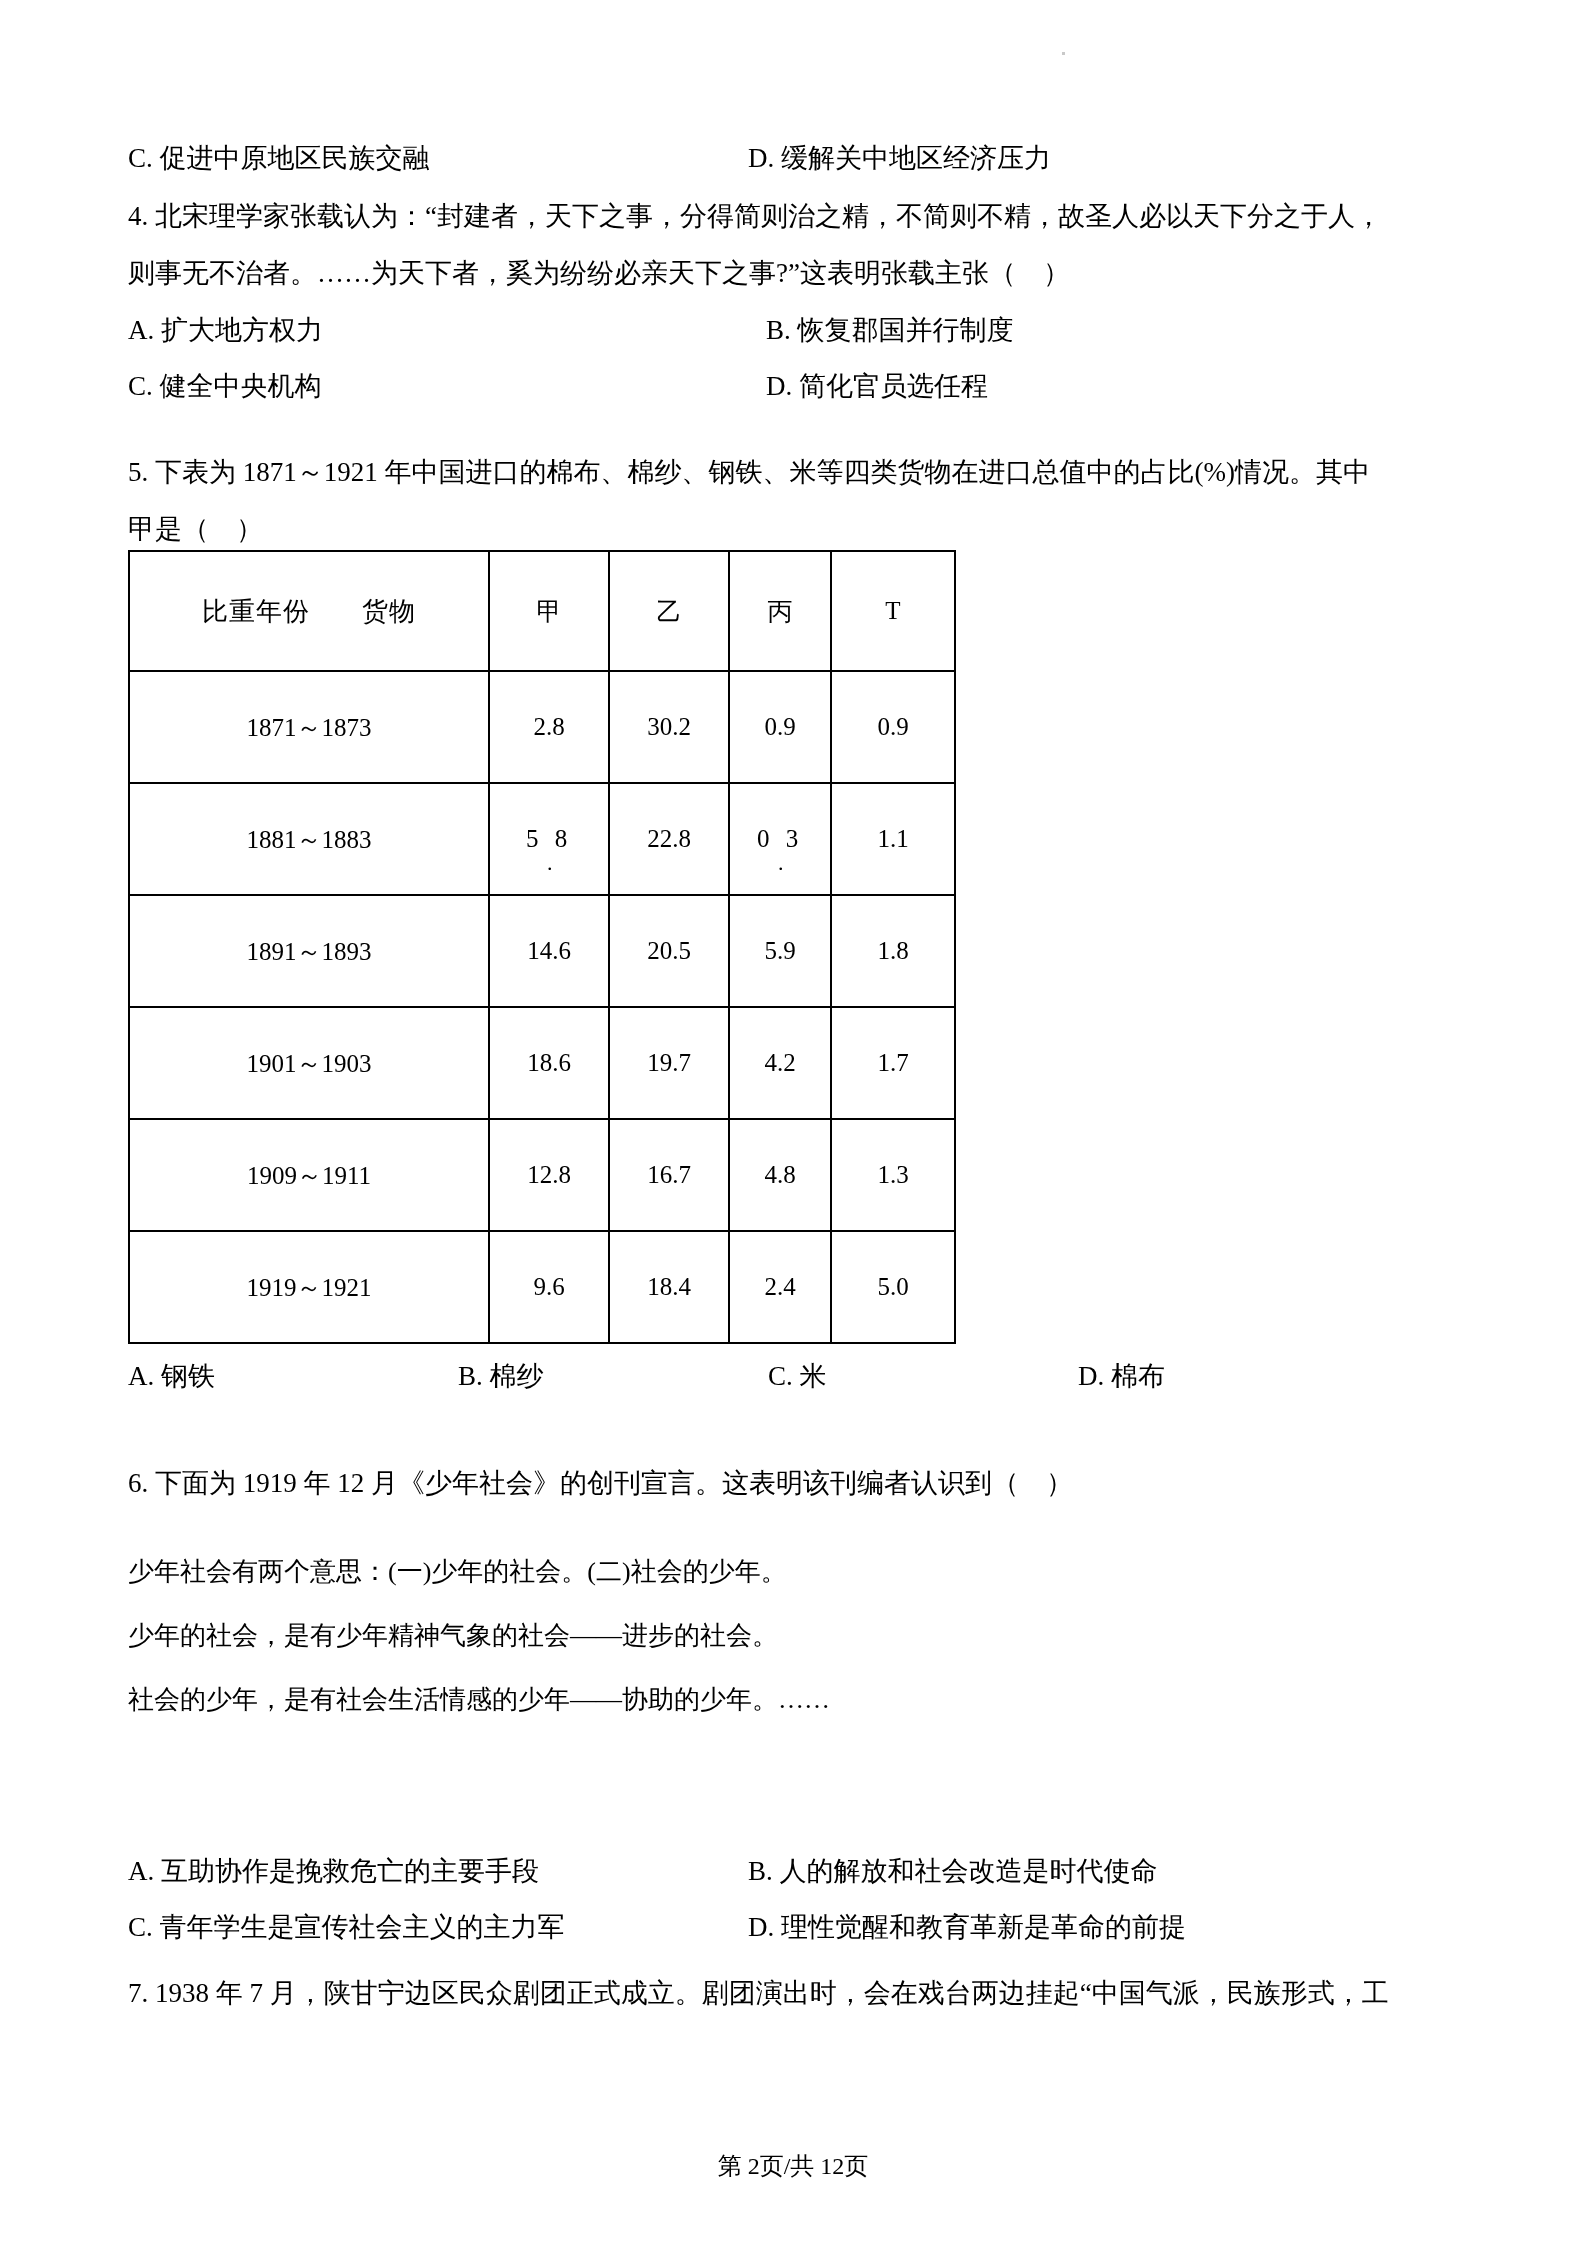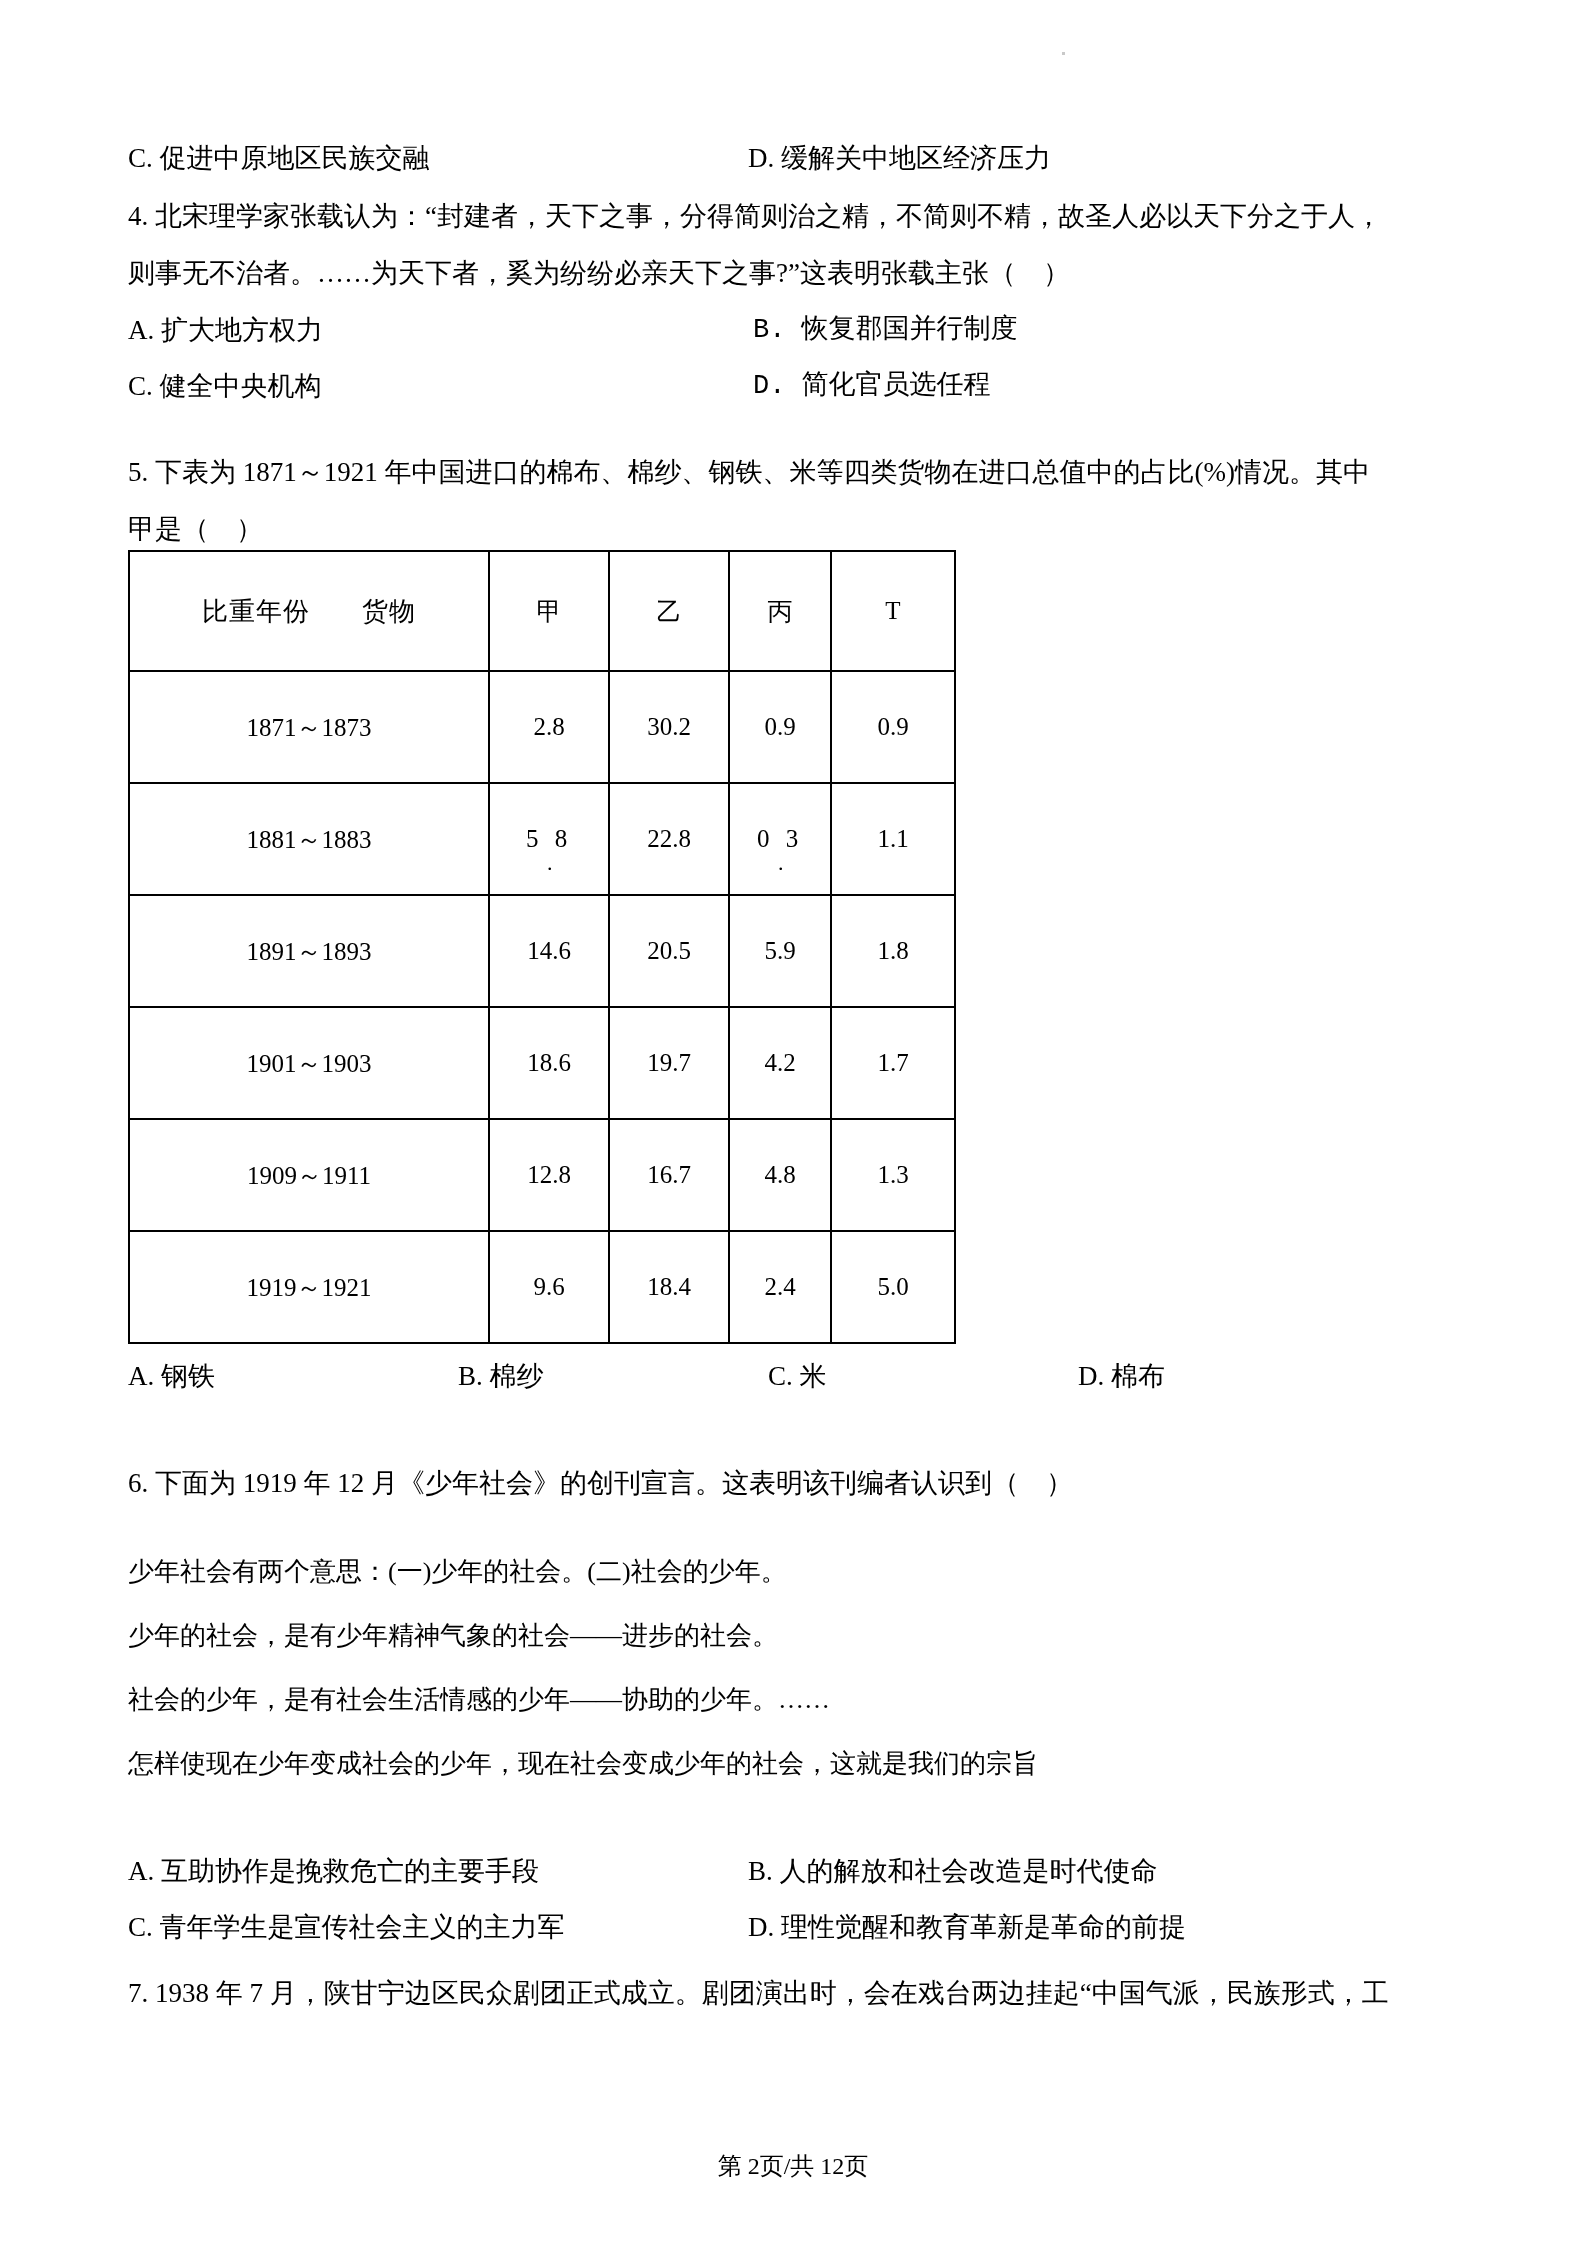"B. 恢复郡国并行制度" .col-b2 { font-family: Liberation Mono, monospace -> none; left: 625px -> 638px }
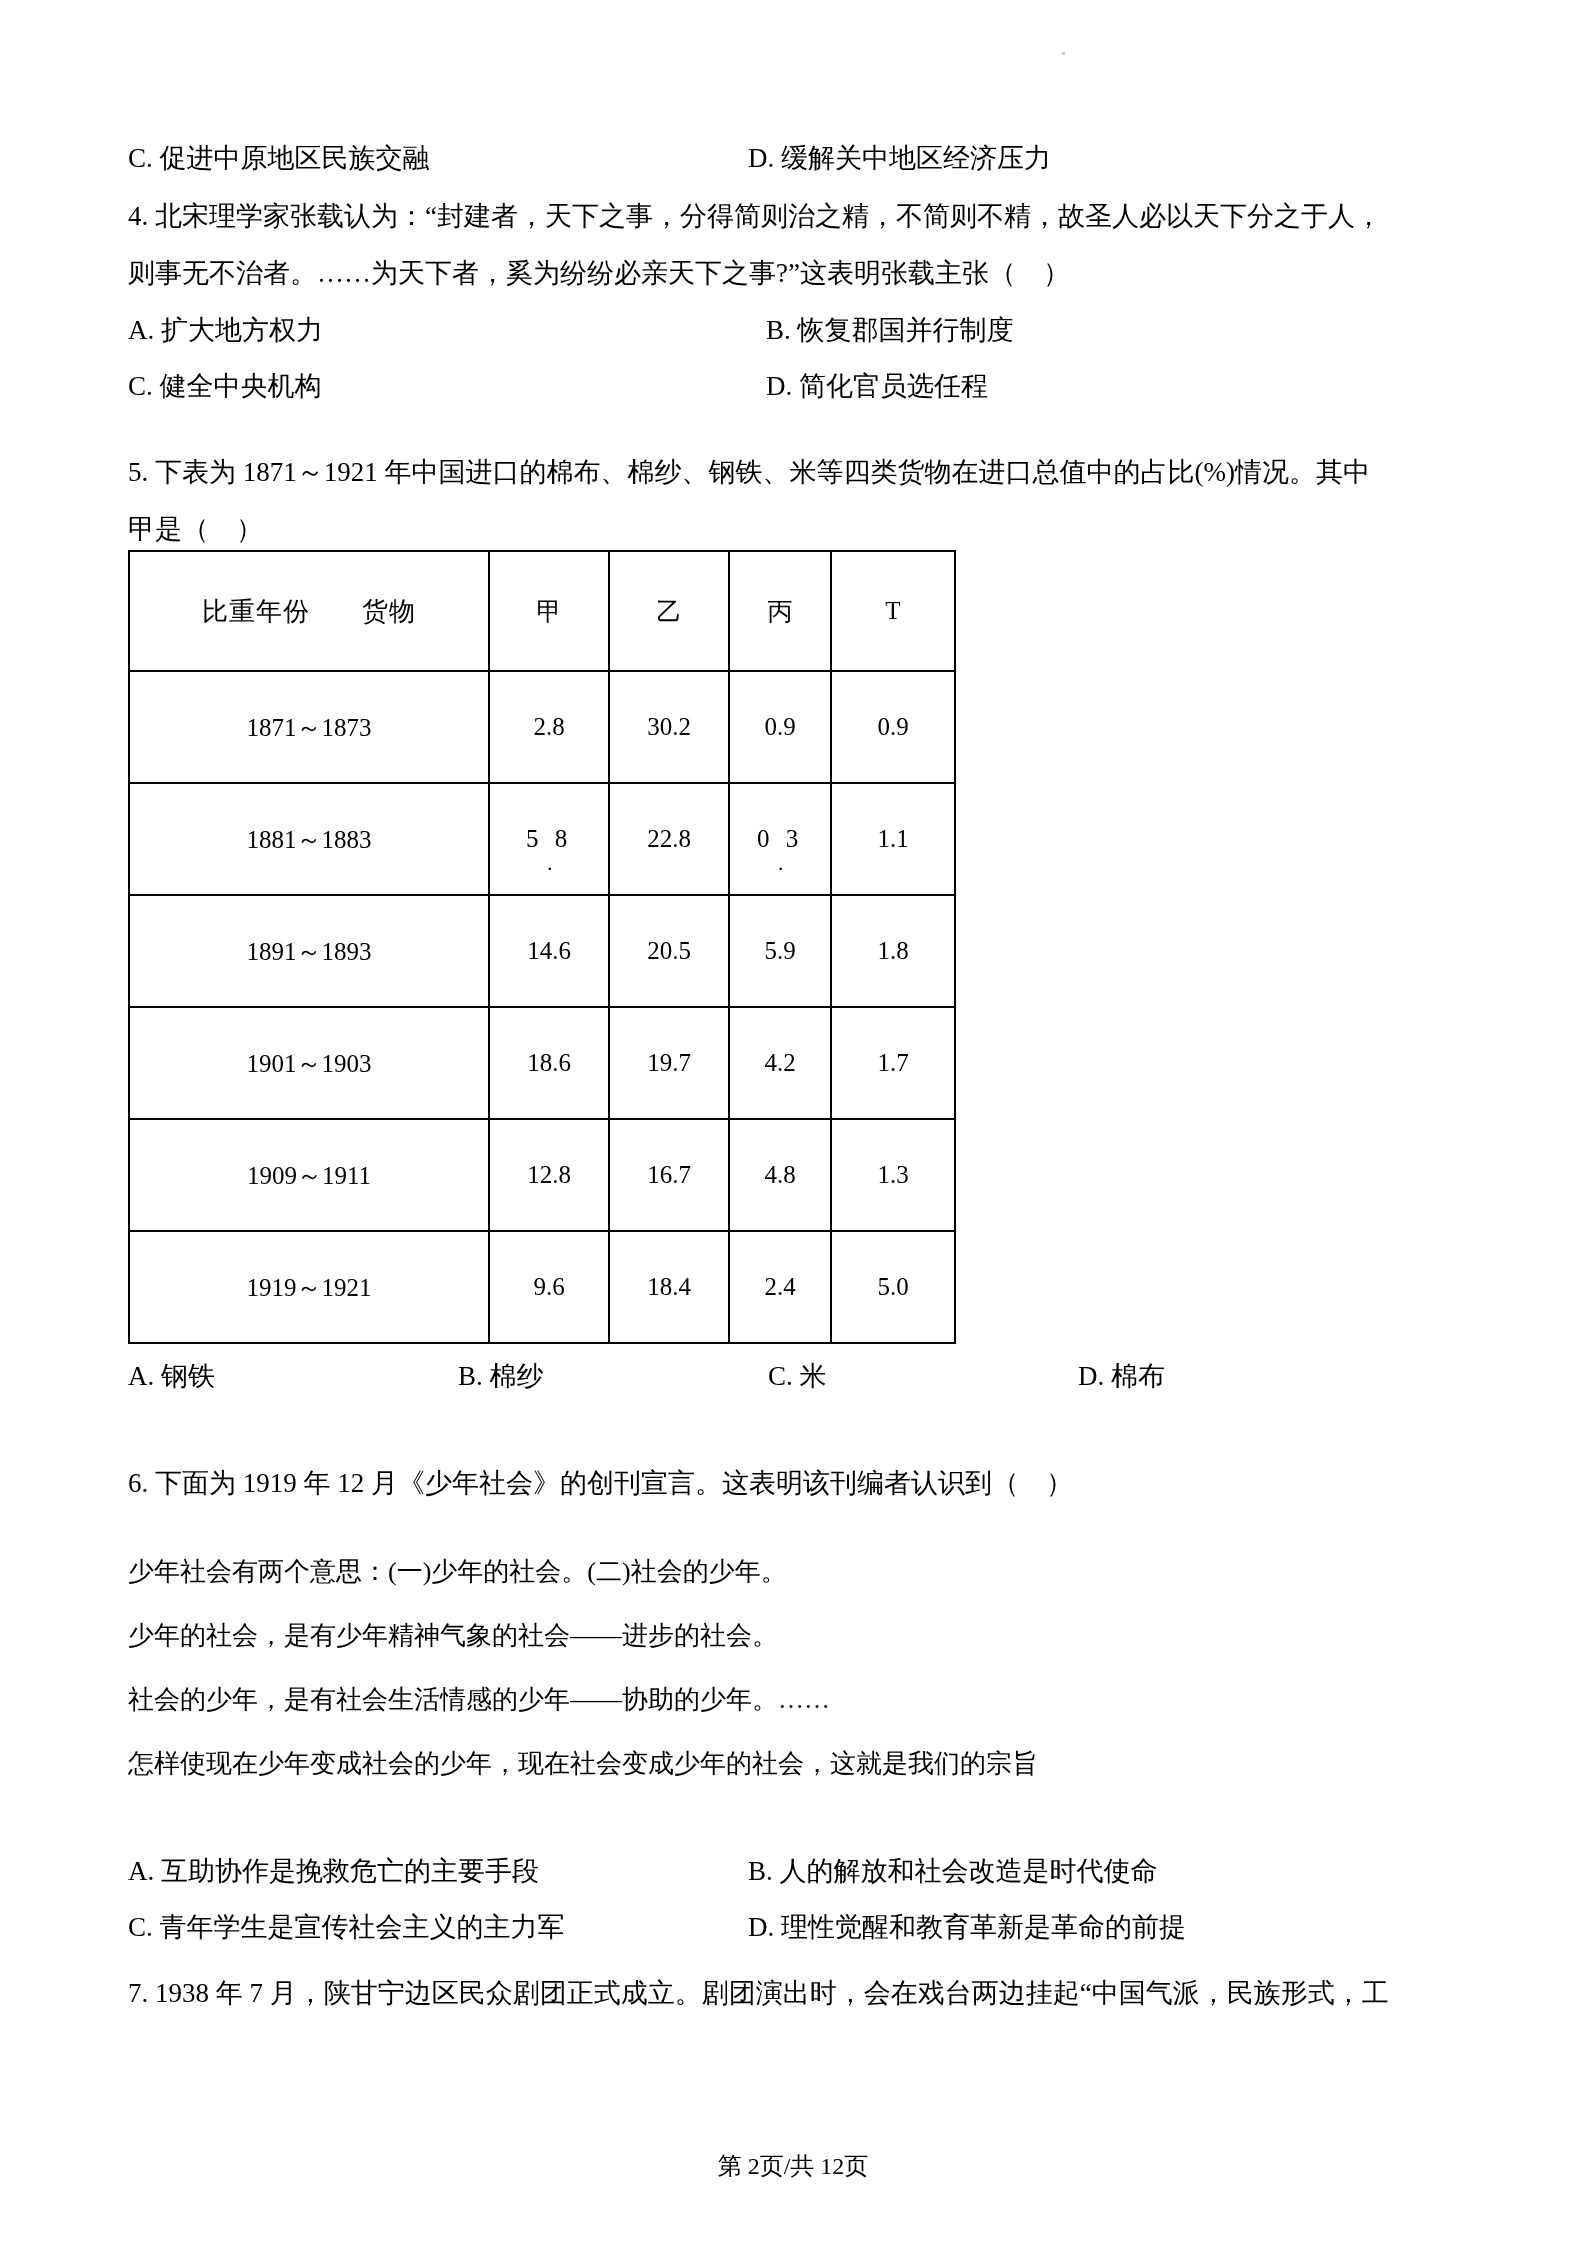"怎样使现在少年变成社会的少年，现在社会变成少年的社会，这就是我们的宗旨" div.quote-line { html: <div>怎样使现在少年变成社会的少年，现在社会变成少年的社会，这就是我们的宗旨</div> -> none }
